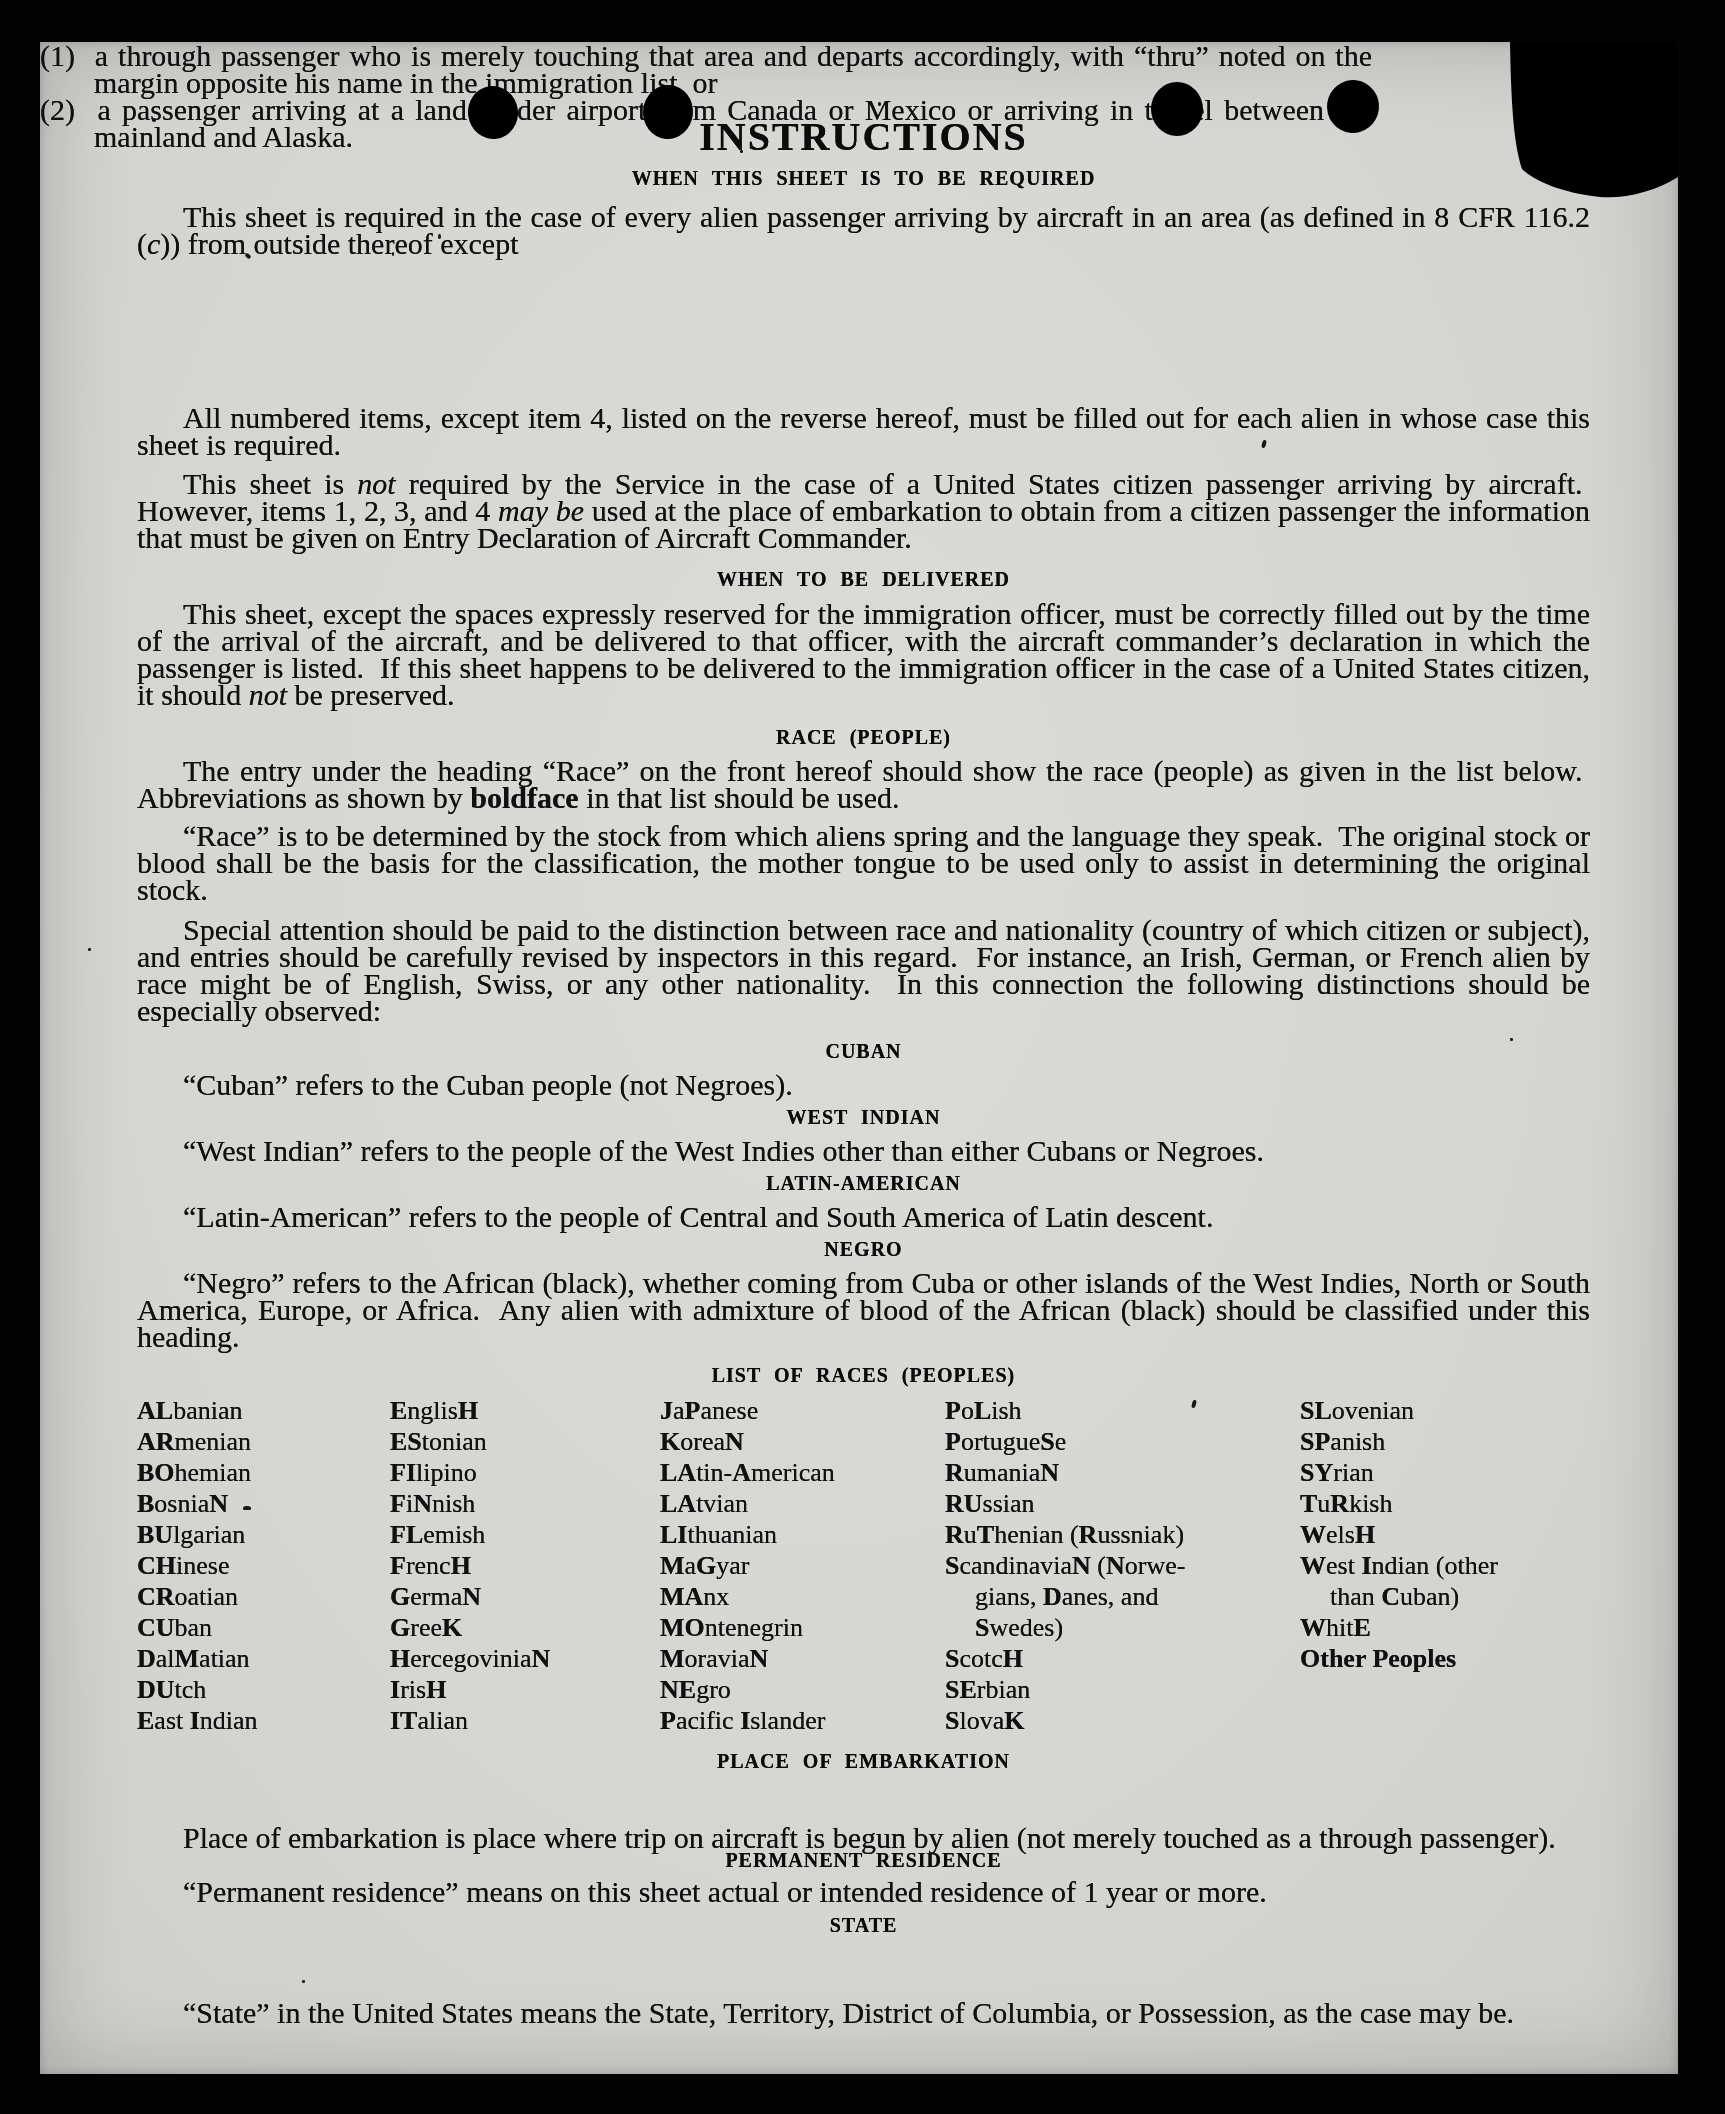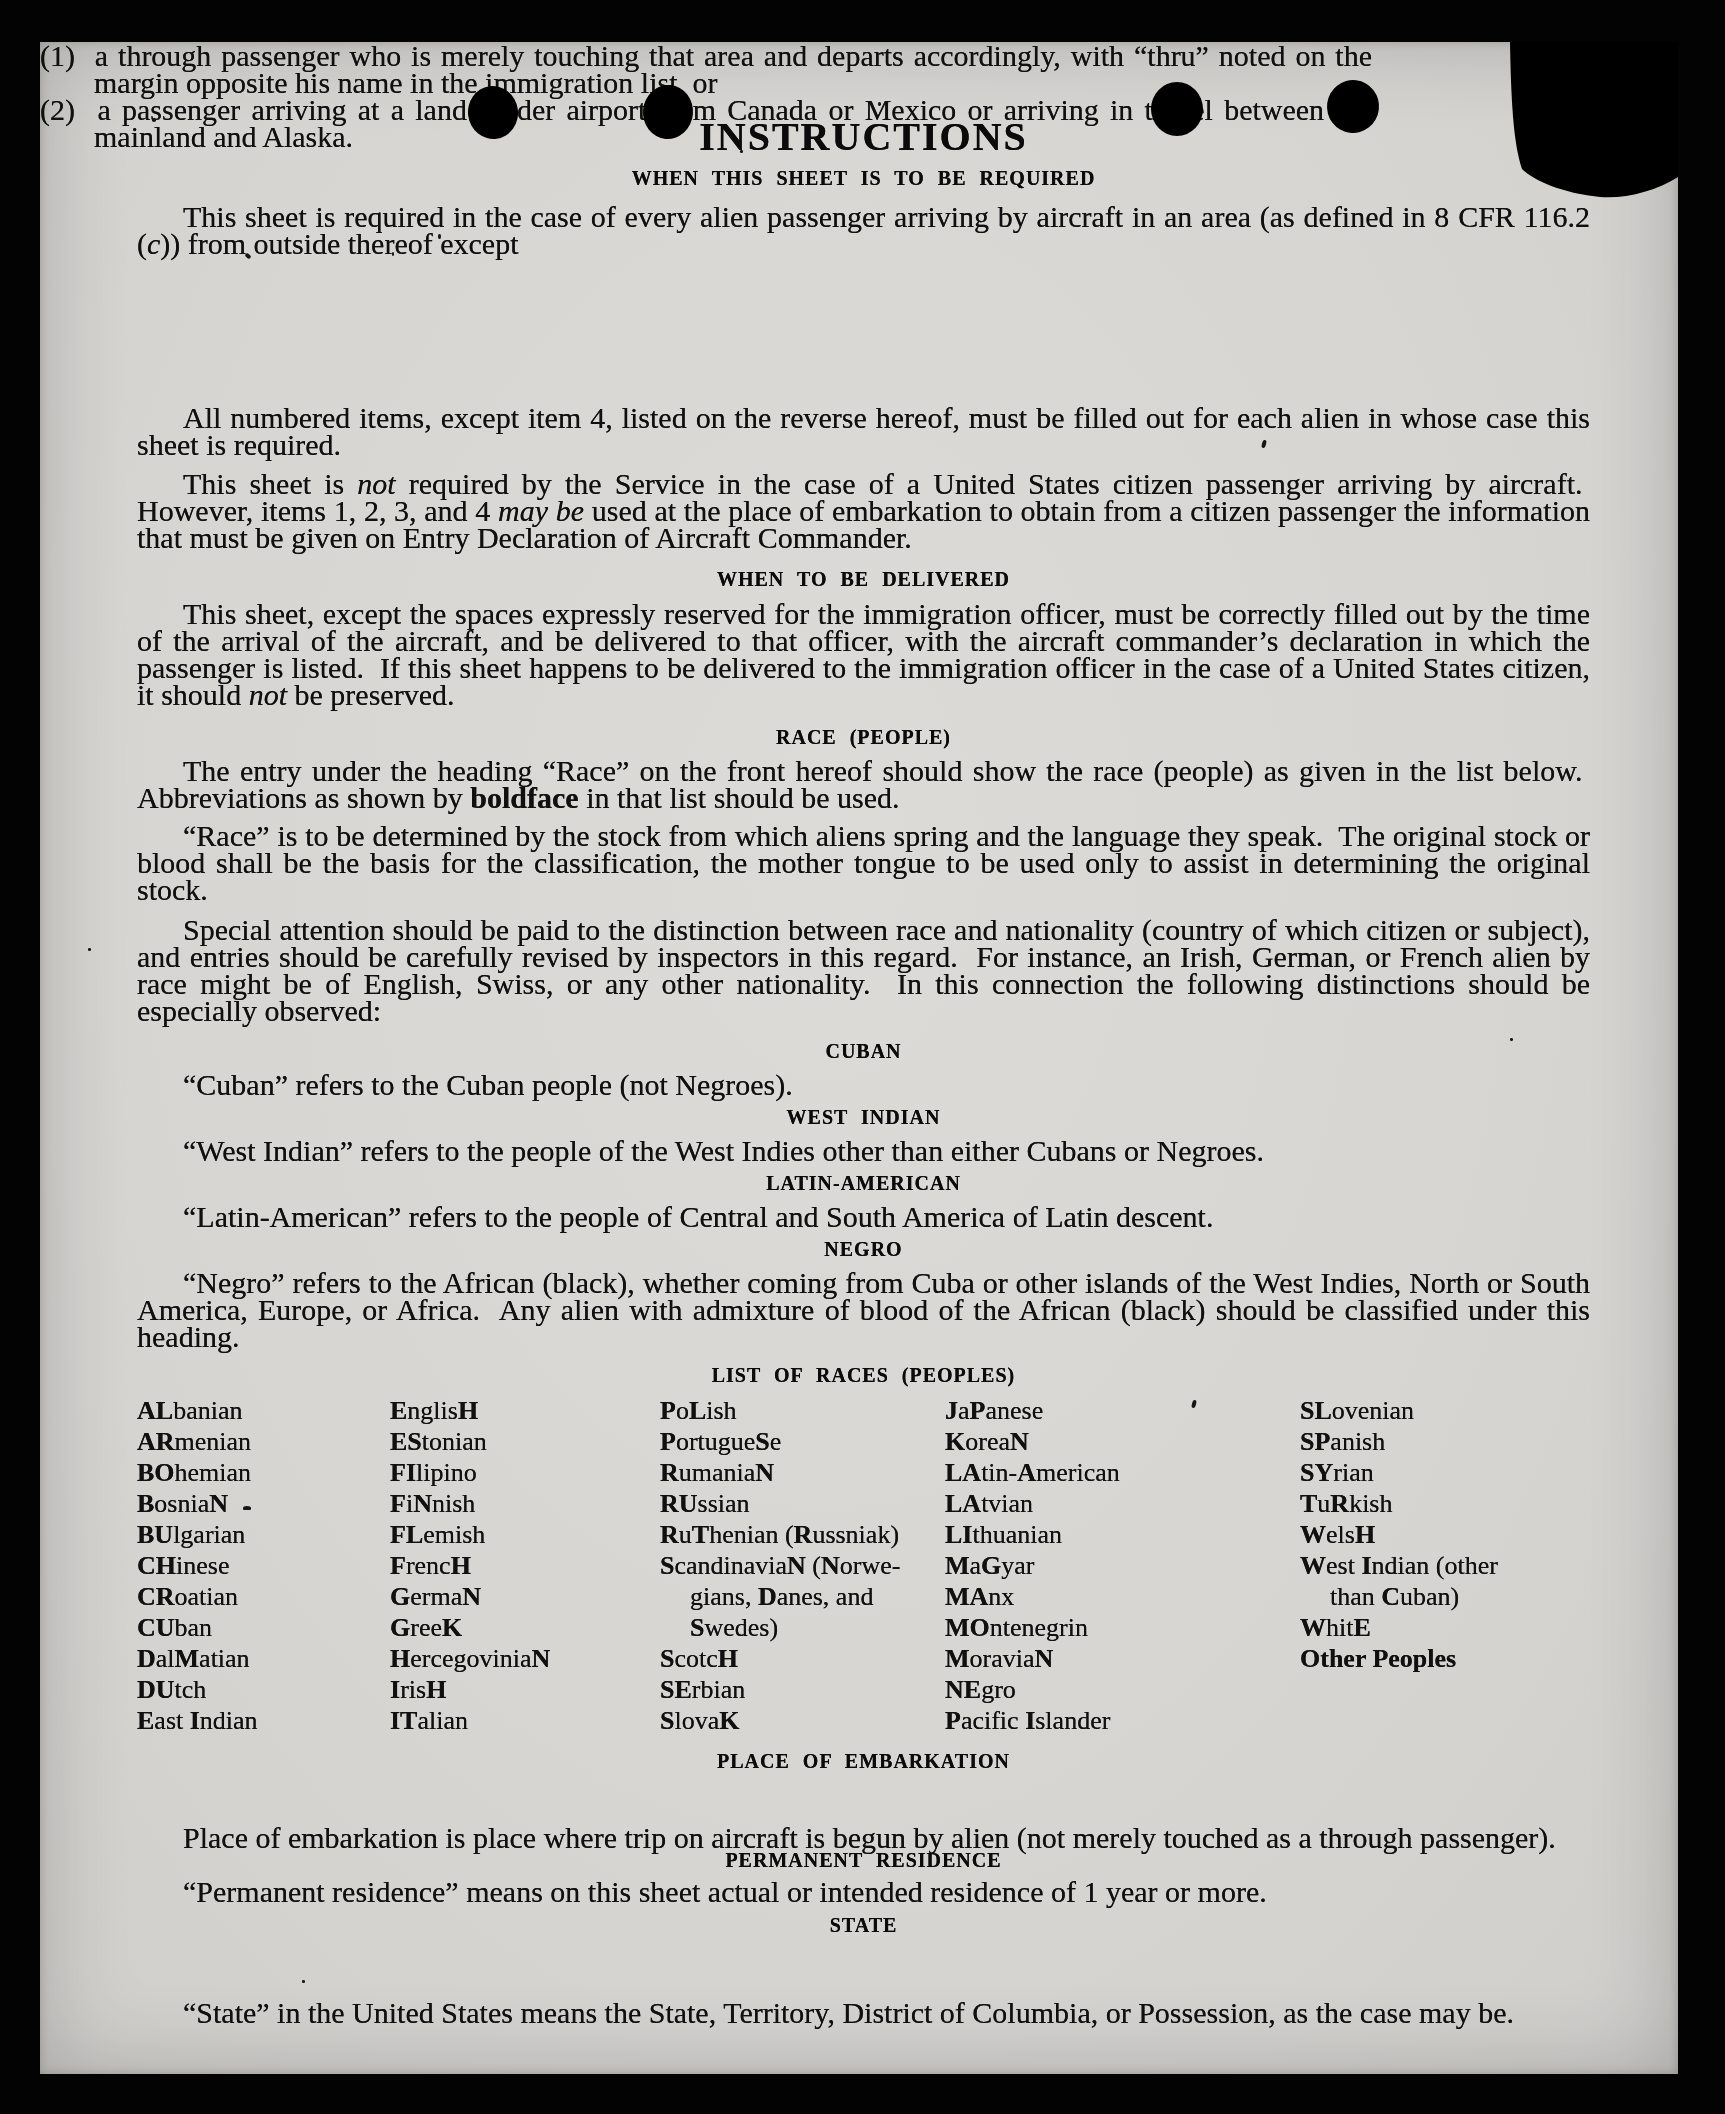"PoLish" div.race-col { order: before "JaPanese" -> after "JaPanese" }
